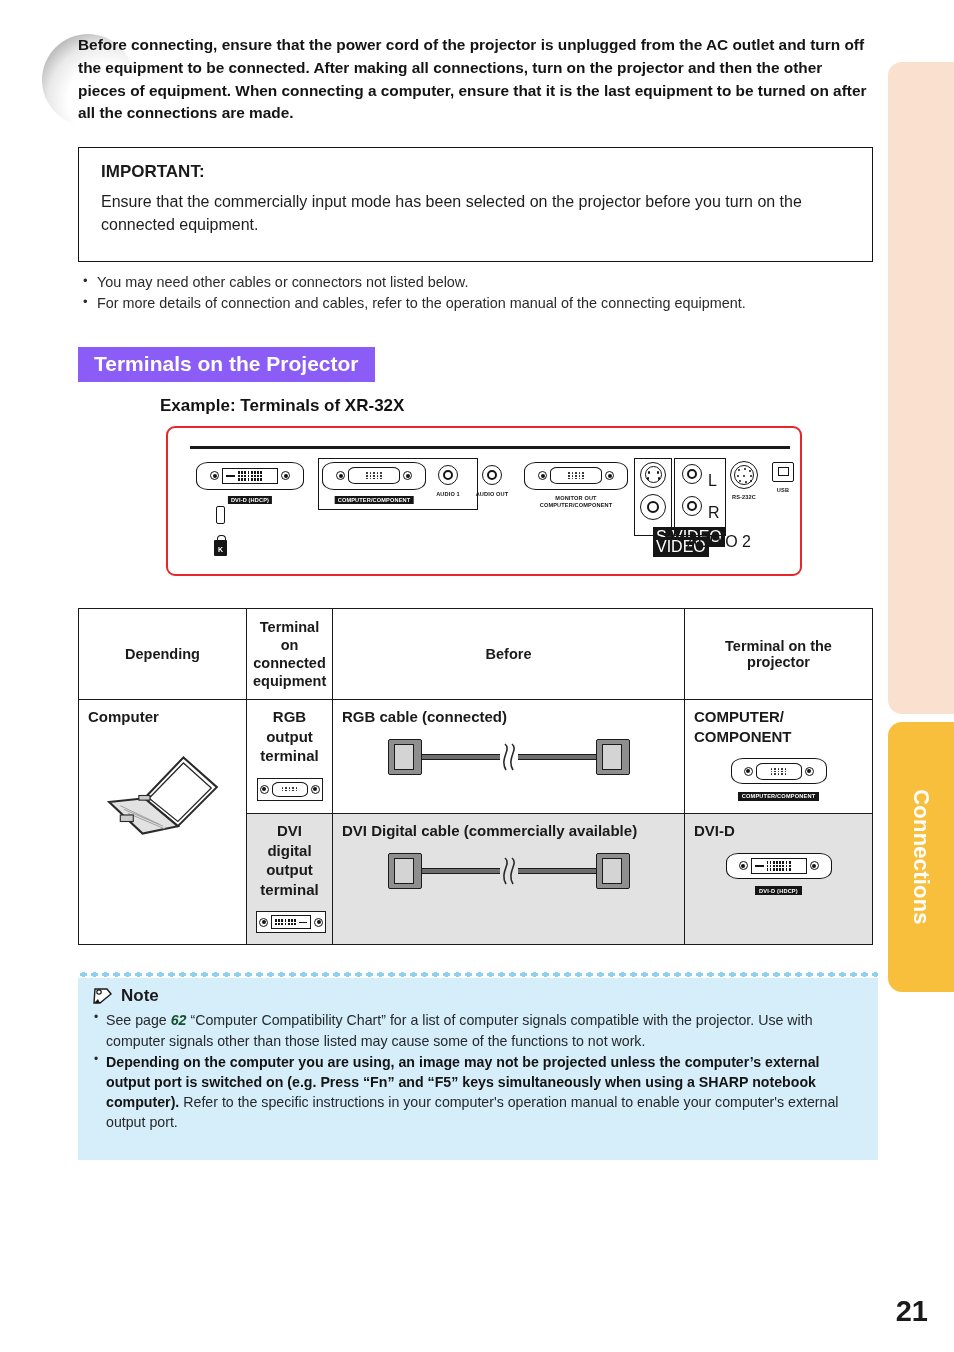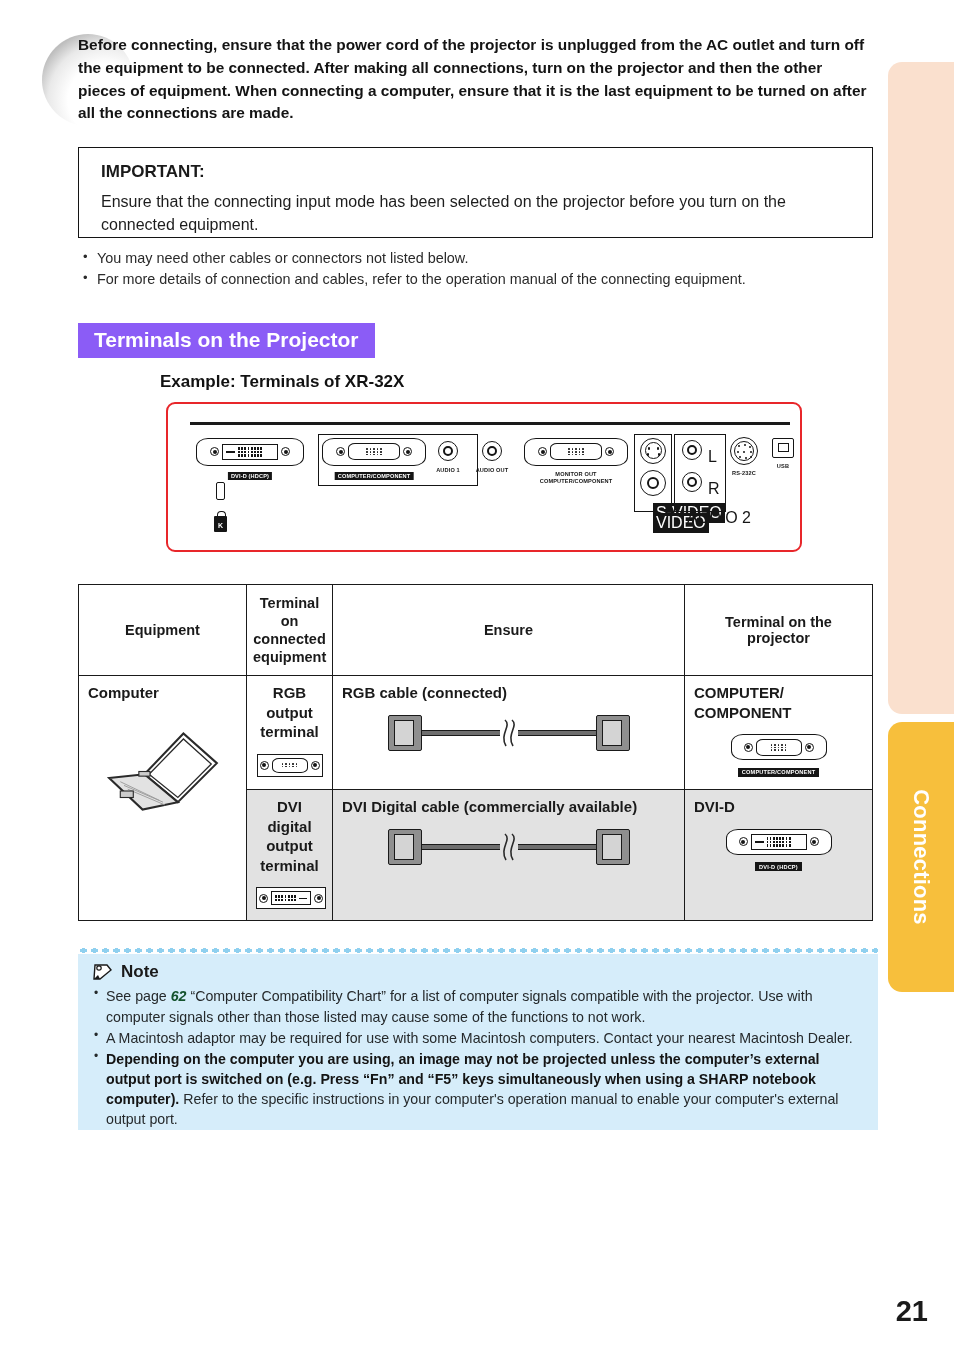"IMPORTANT:" .important-box { padding: 14px 22px 0 22px -> 14px 22px 24px 22px }
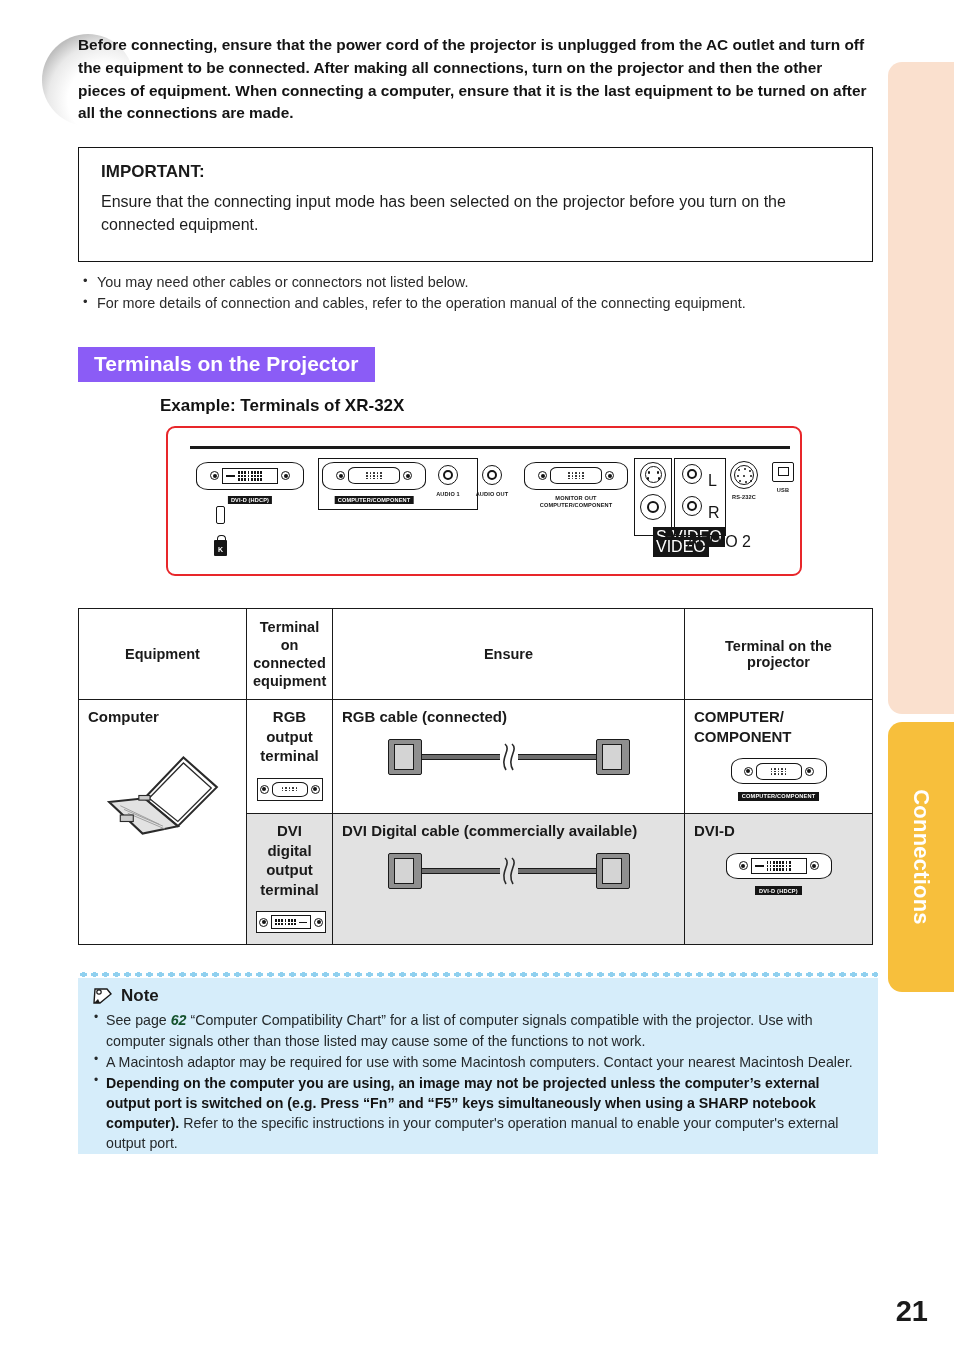"Ensure that the connecting input" div.ib-body { text: connecting -> commercially }
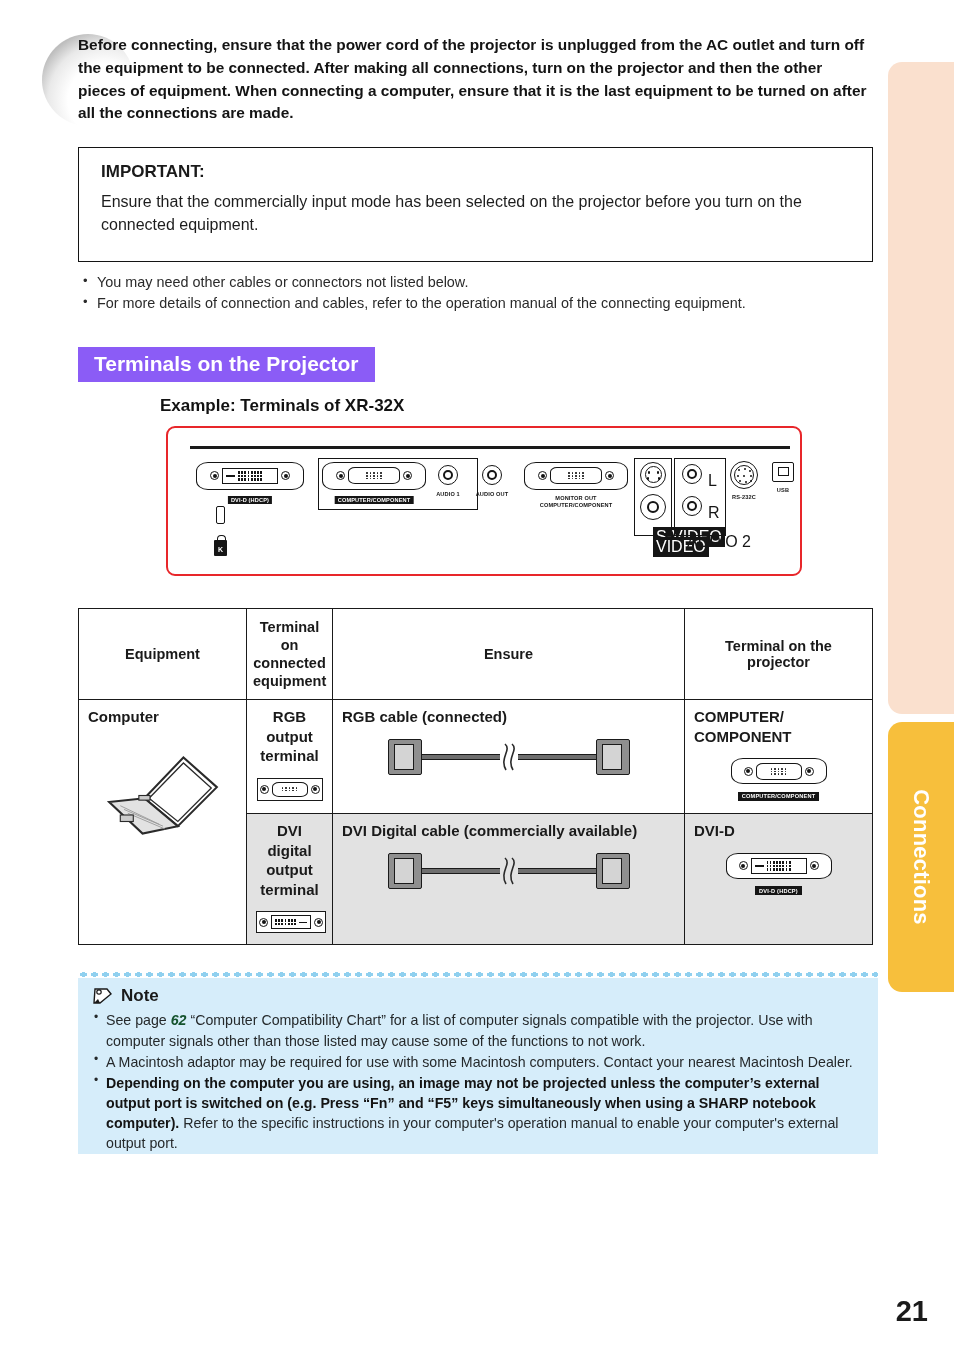"Equipment" th.c1 { text: Equipment -> Depending }
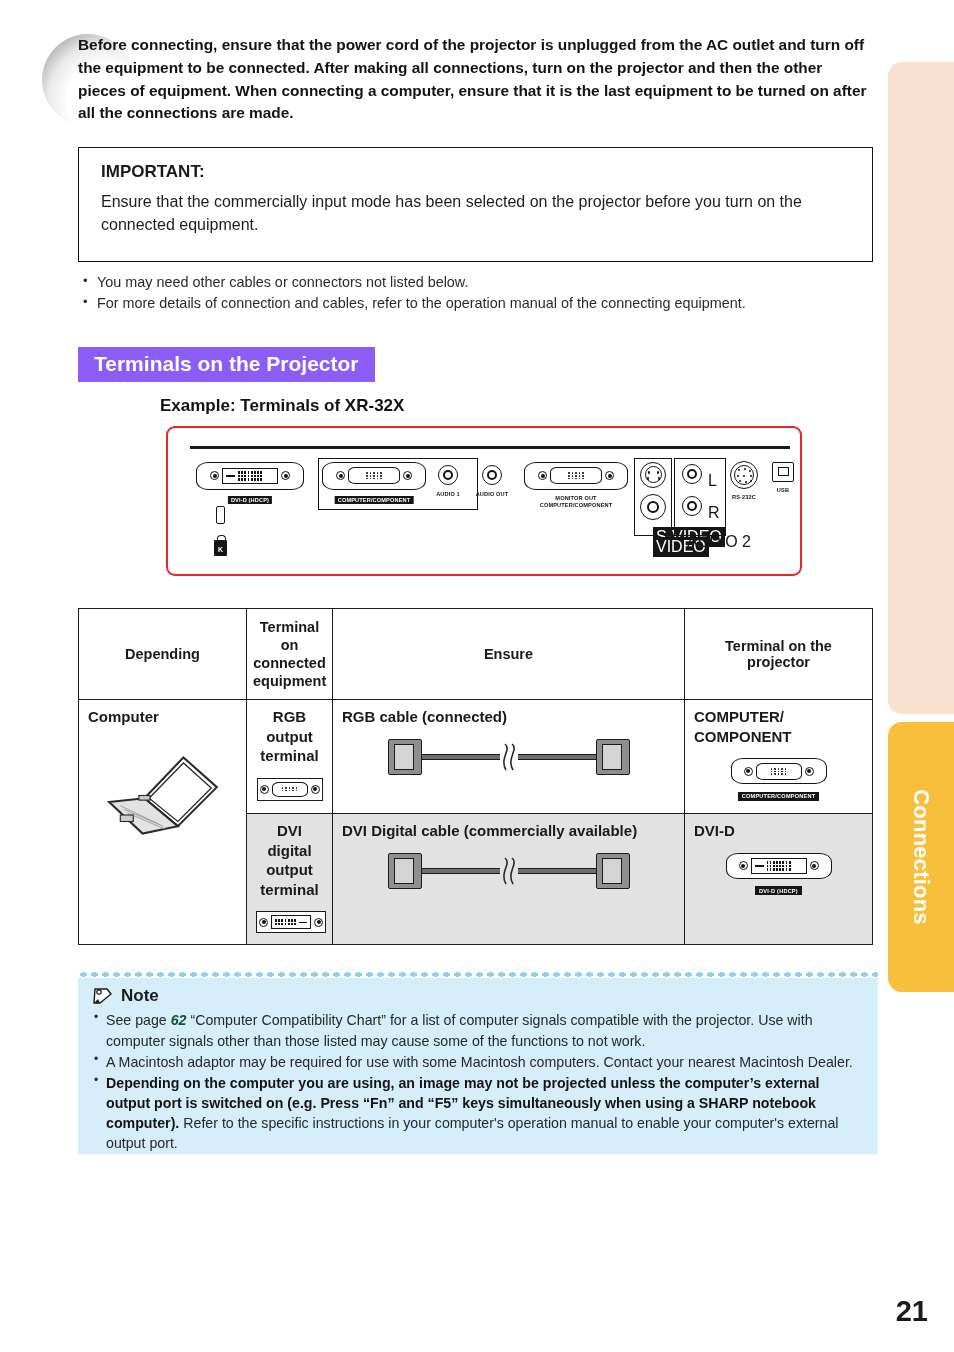"Ensure" th.c3 { text: Ensure -> Before }
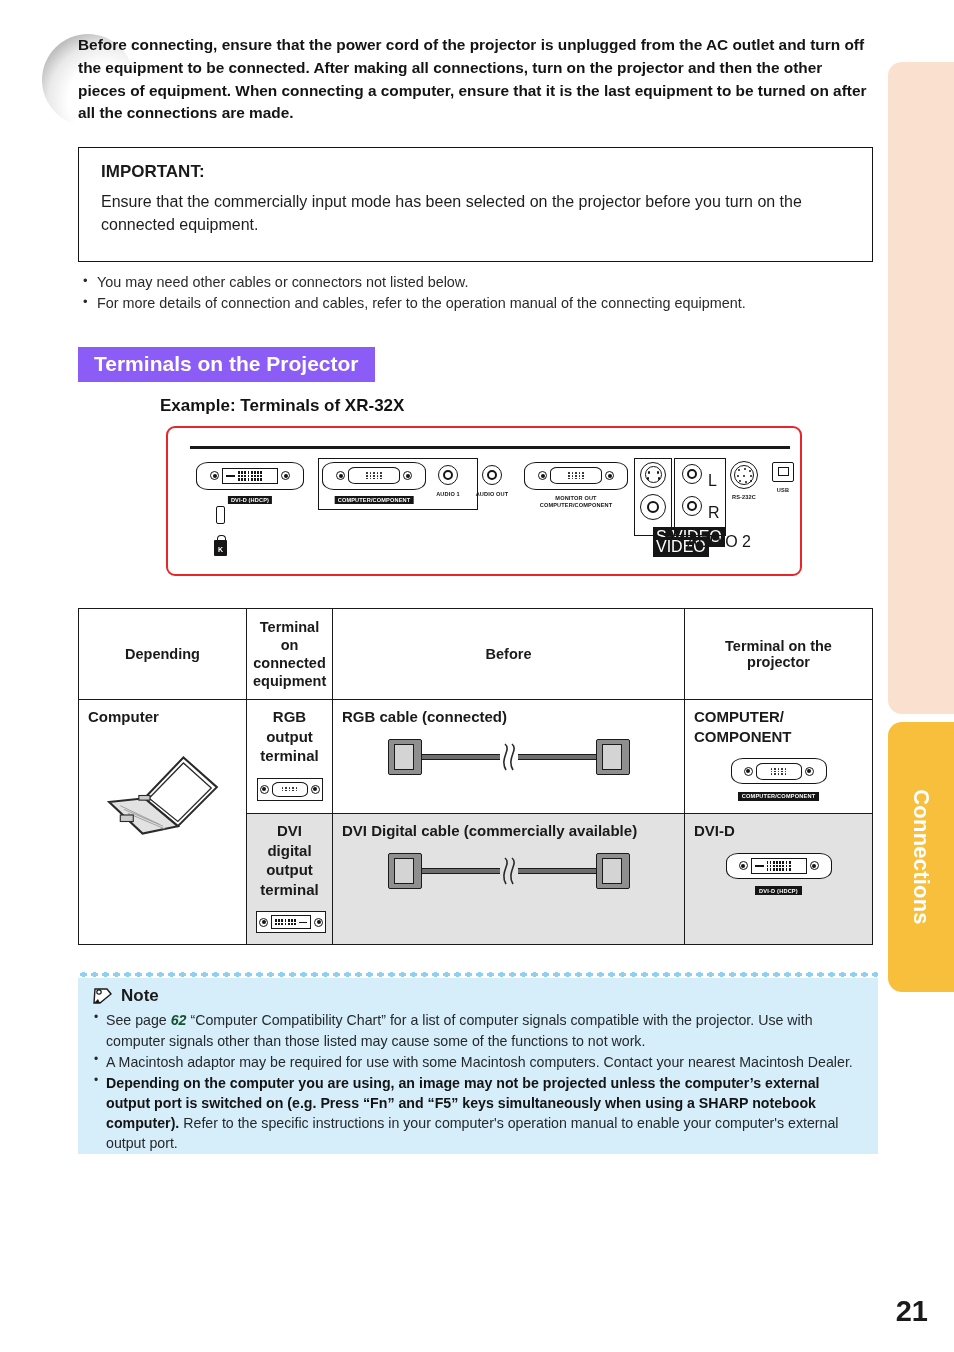"Note" .note-box { padding: 8px 14px 1px 14px -> 8px 14px 28px 14px }
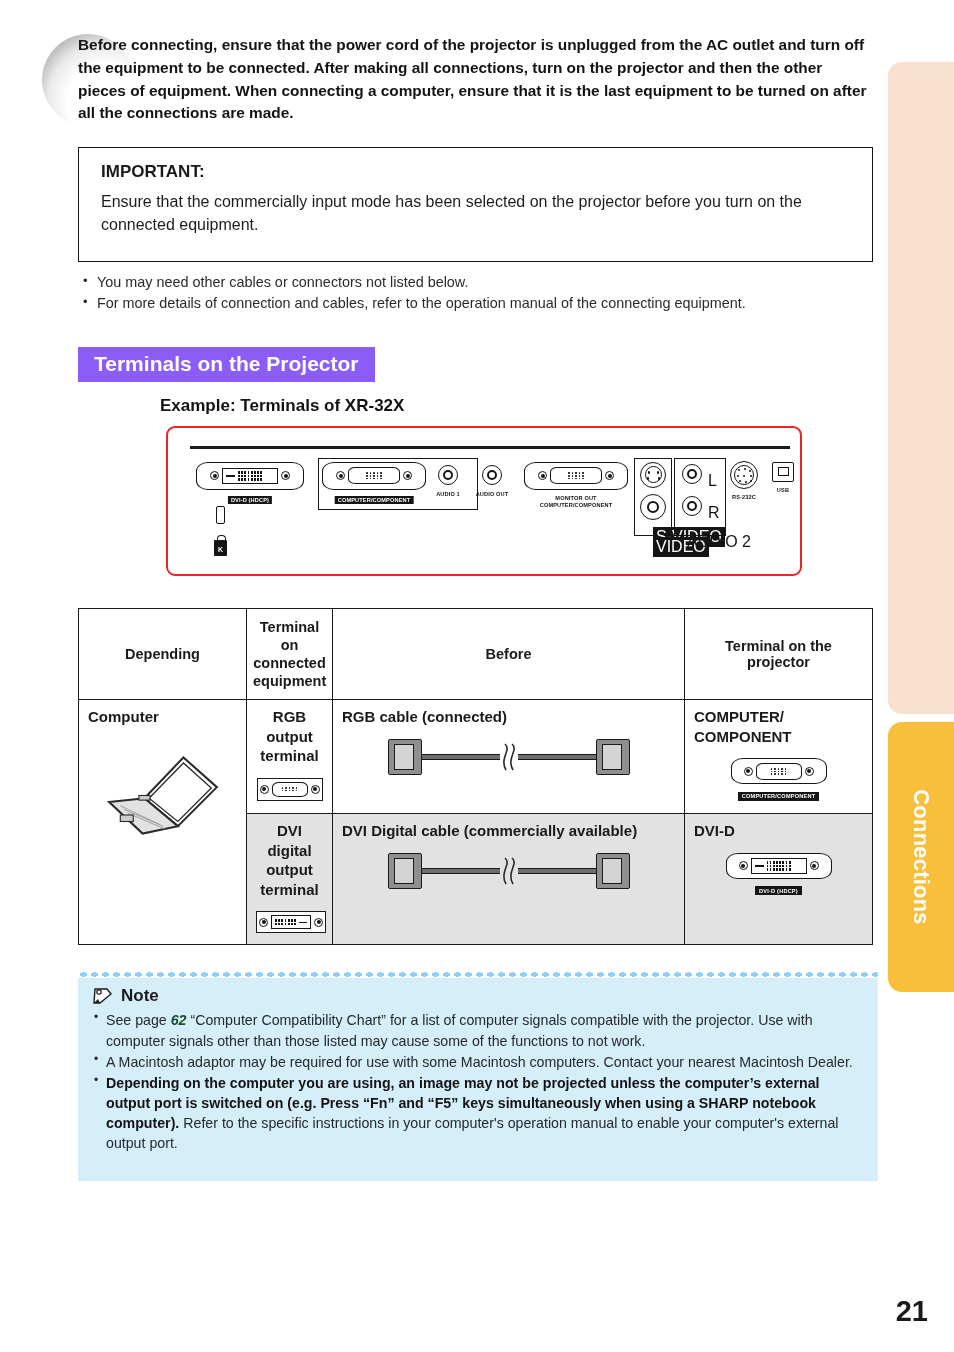"A Macintosh adaptor may be" li { html: <li> <span>A Macintosh adaptor may be required for use with some Macintosh computers. Contact your nearest Macintosh Dealer.</span> </li> -> none }
